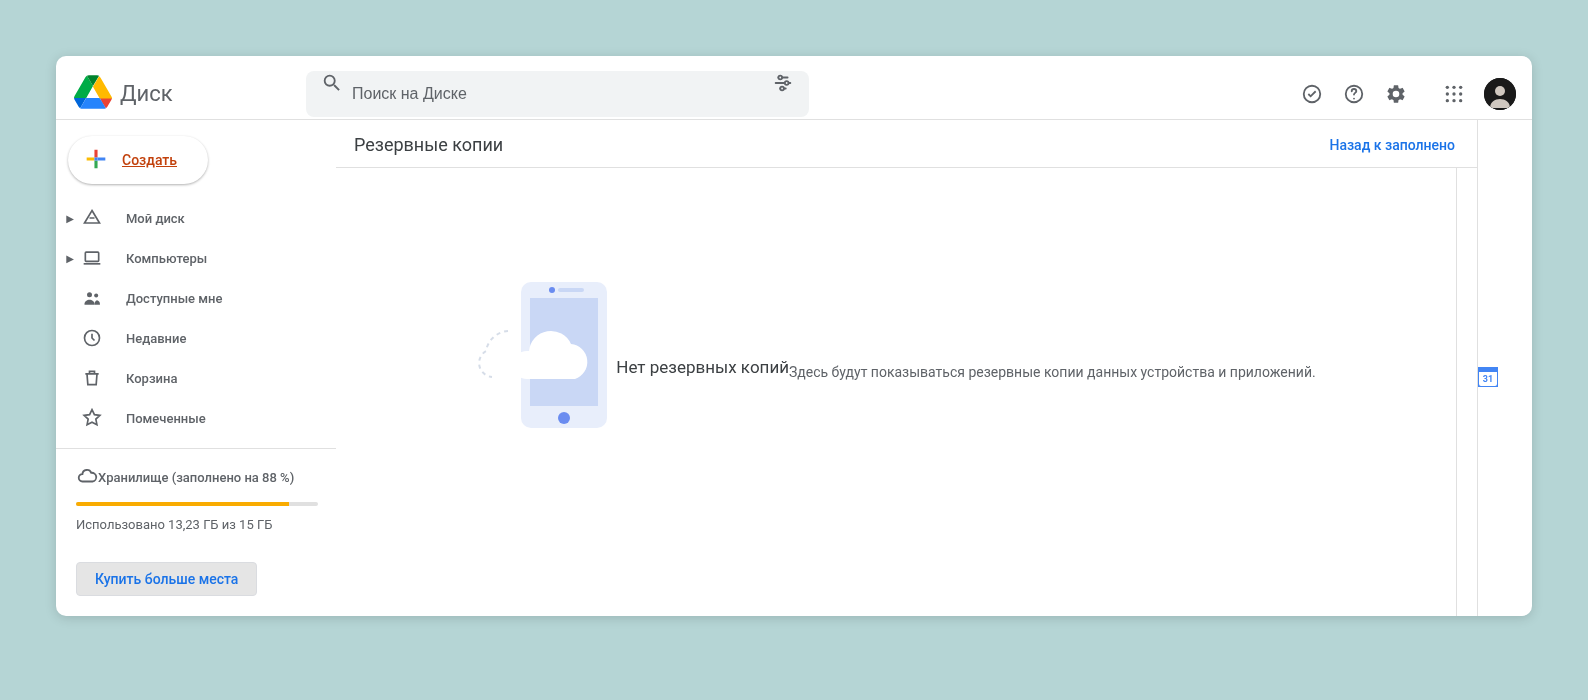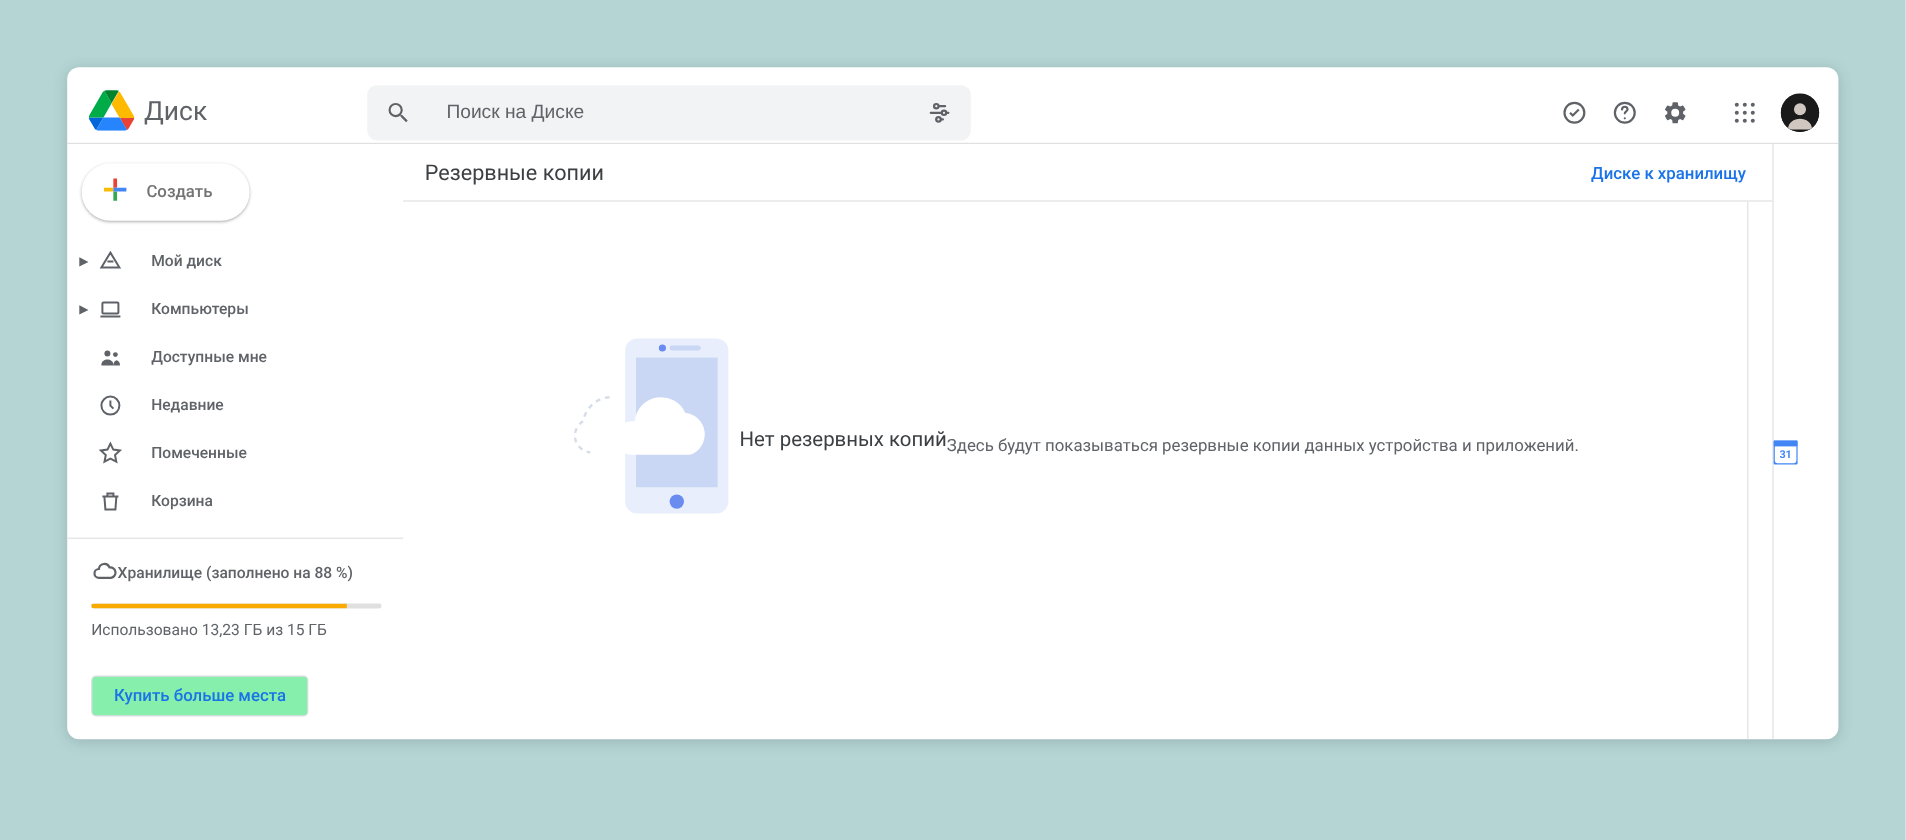"Поиск на Диске" .search-bar { align-items: center -> none; gap: 28px -> 8px }
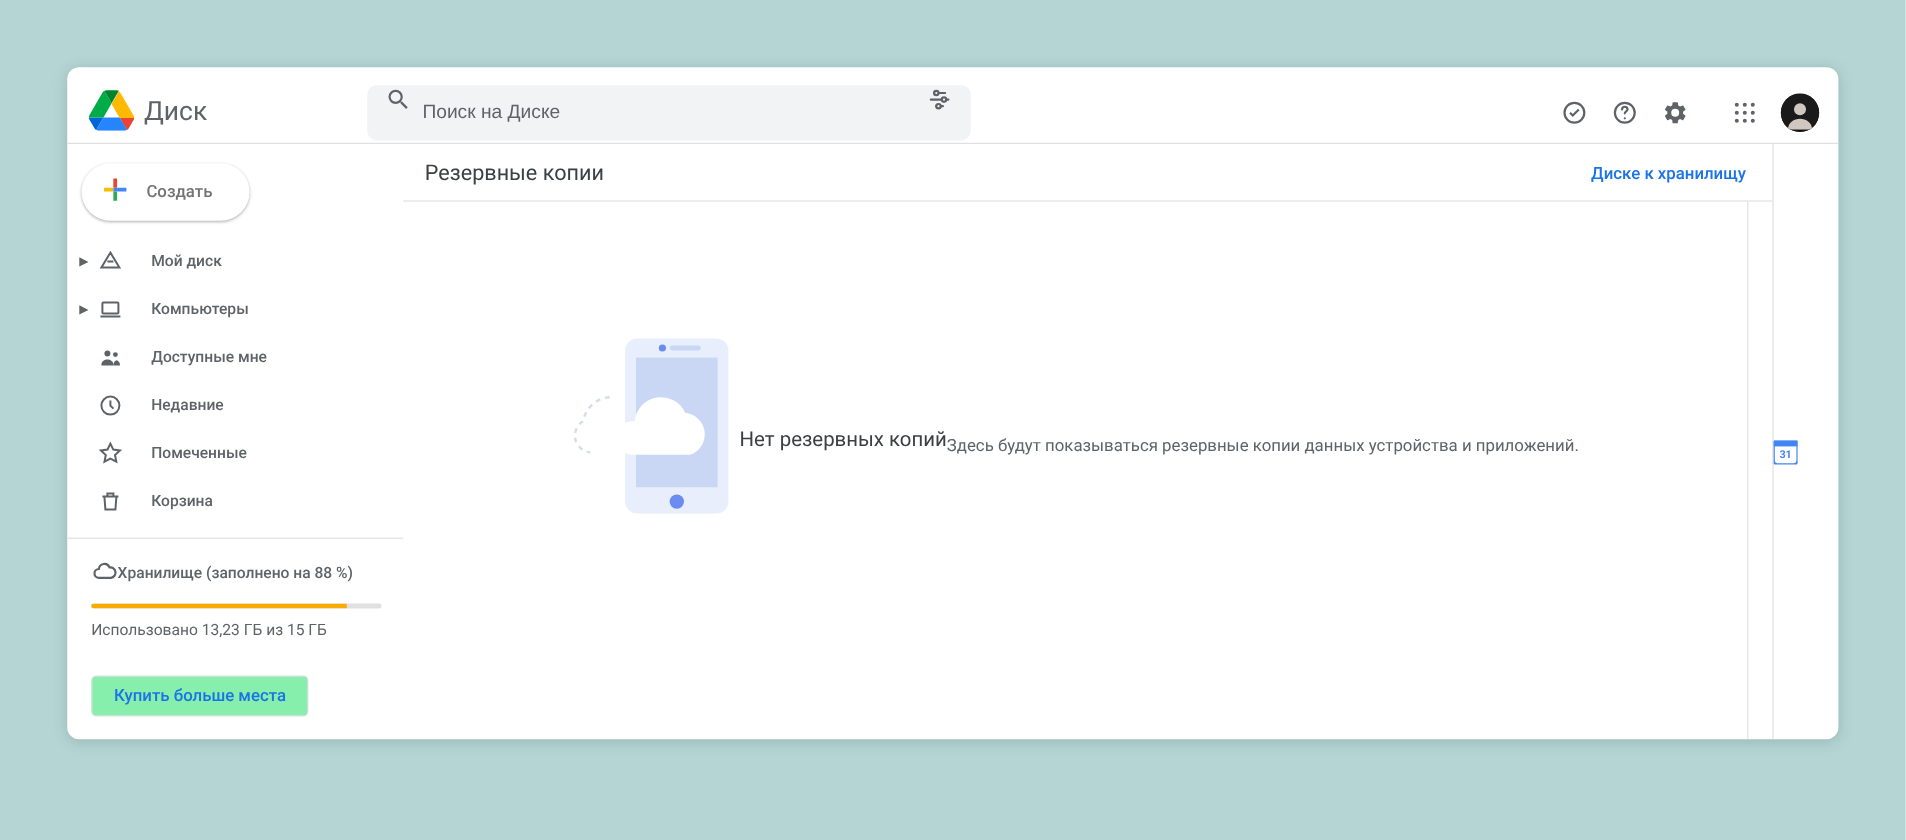"Диске к хранилищу" span.back-link { text: Диске к хранилищу -> Назад к заполнено }
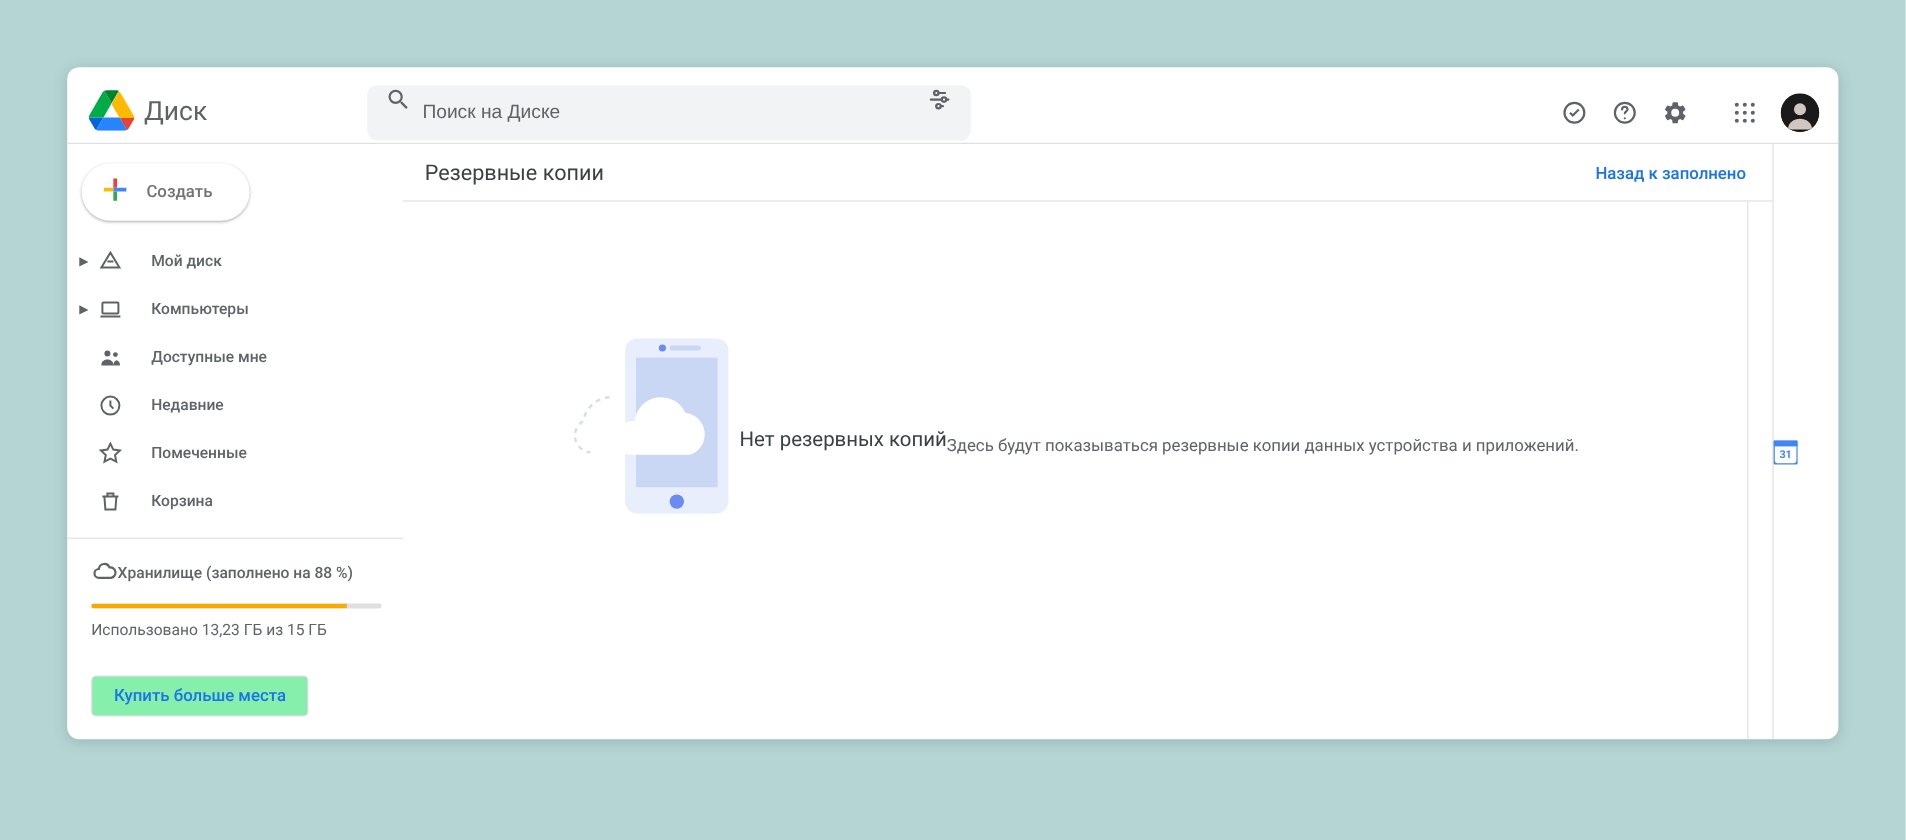"Создать" .create-btn { color: #737373 -> #c2410c; text-decoration: none -> underline }
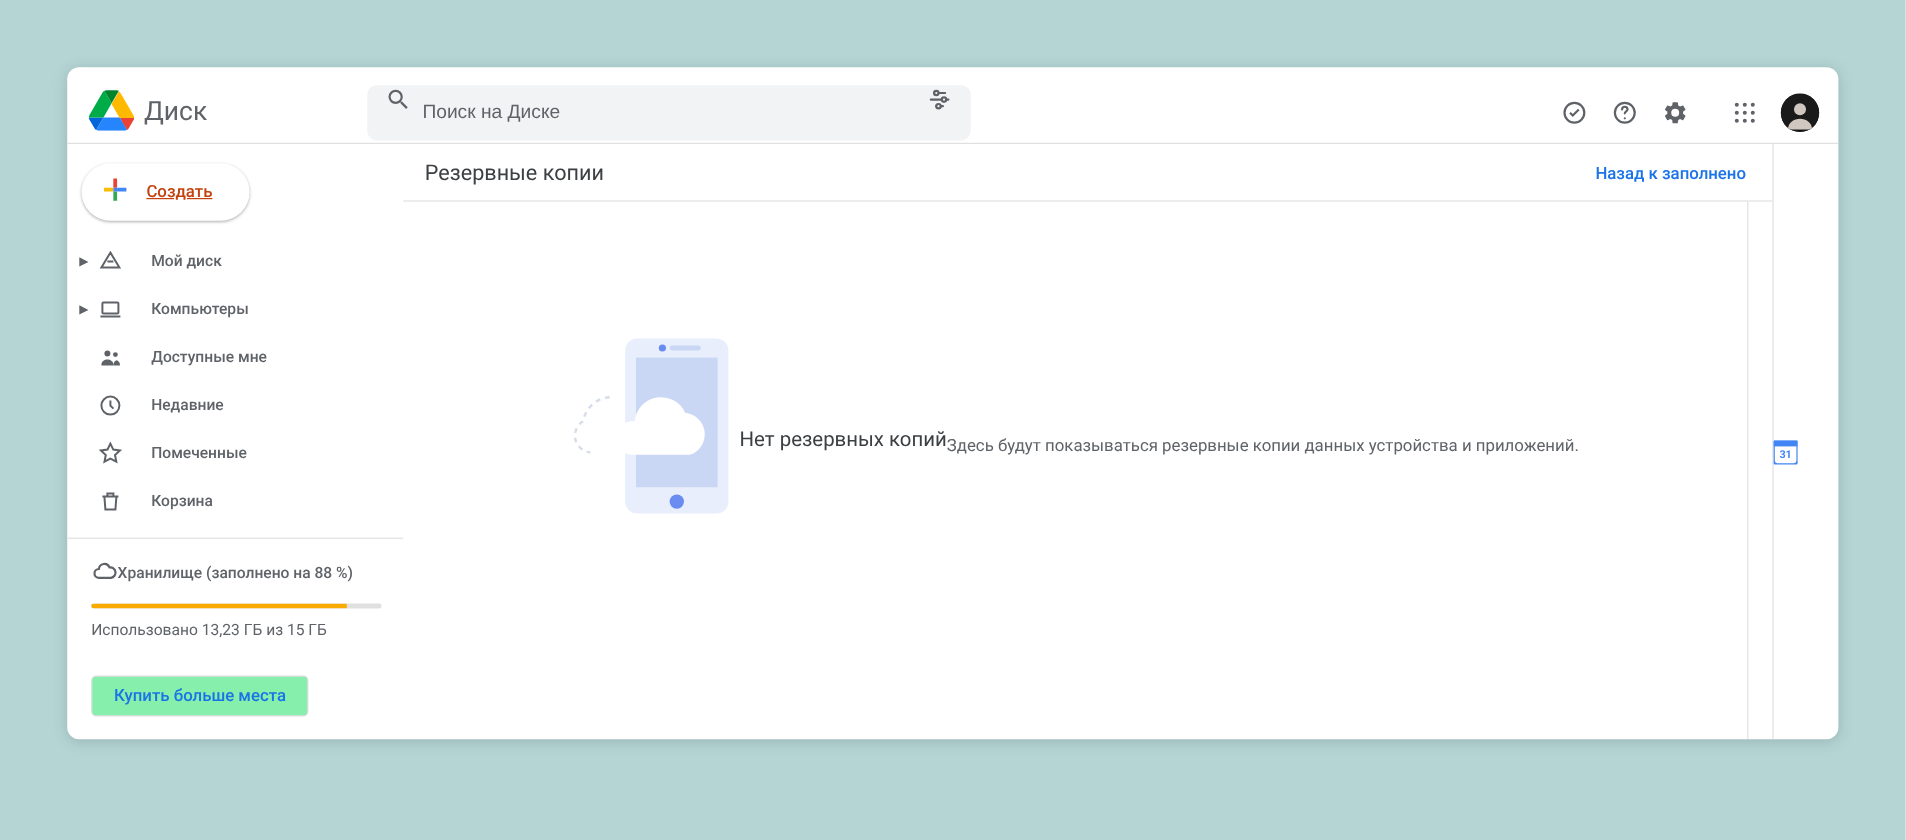"Помеченные" div.nav-item { order: before "Корзина" -> after "Корзина" }
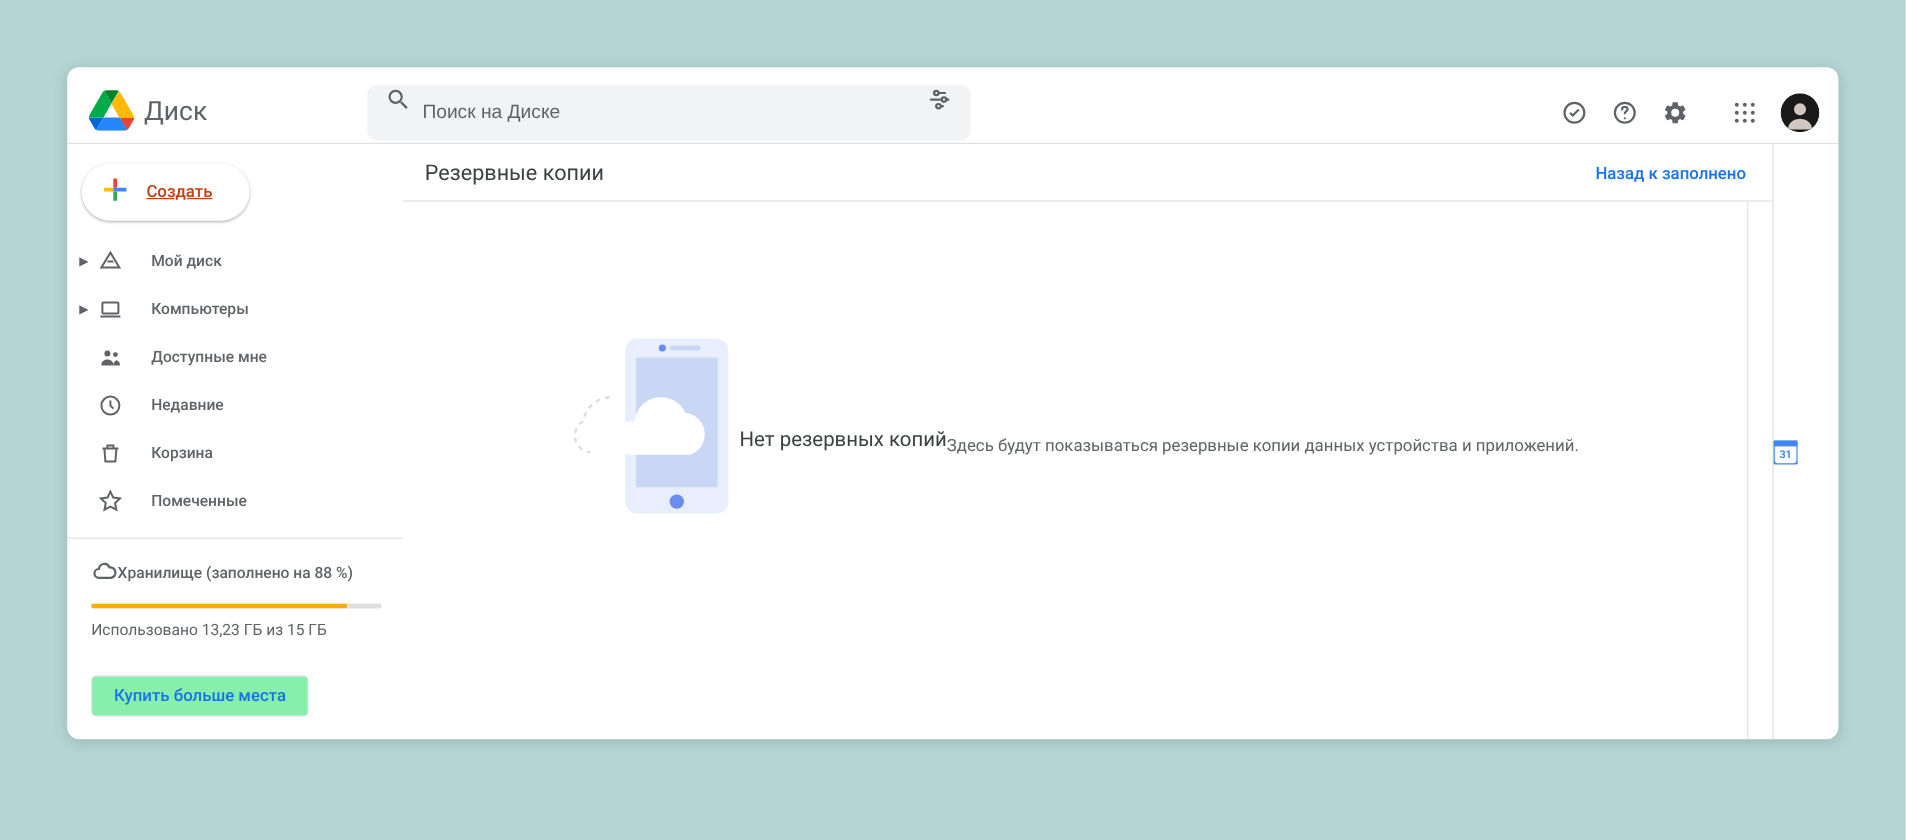"Купить больше места" .buy-btn { background: #86efac -> #e5e5e5 }
